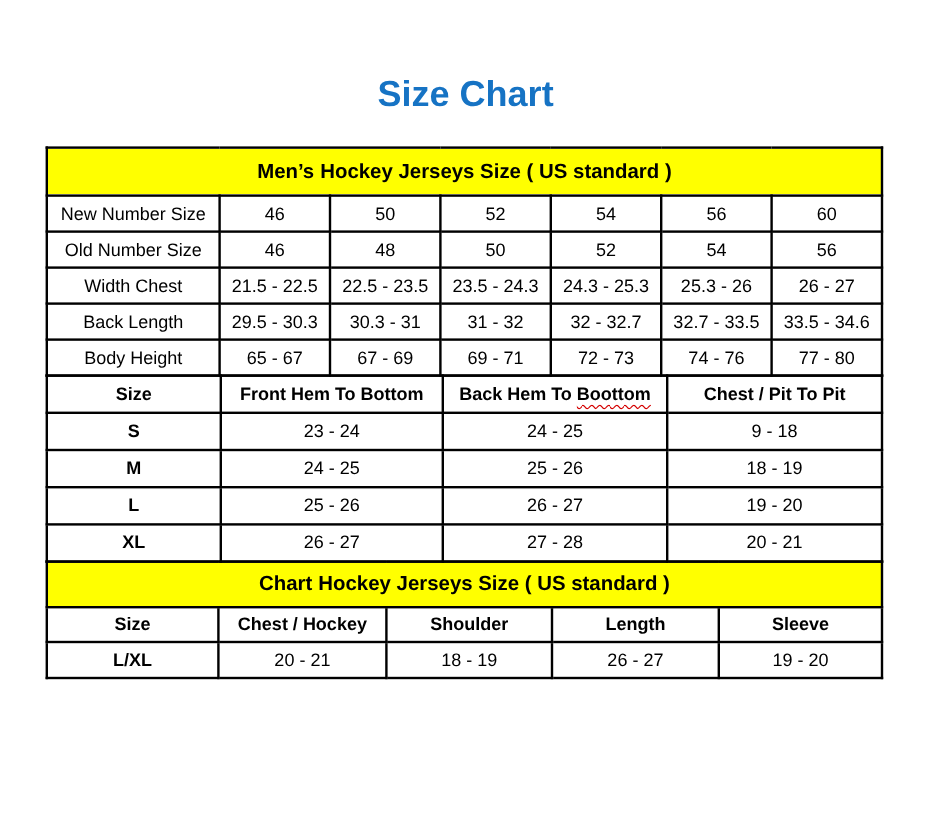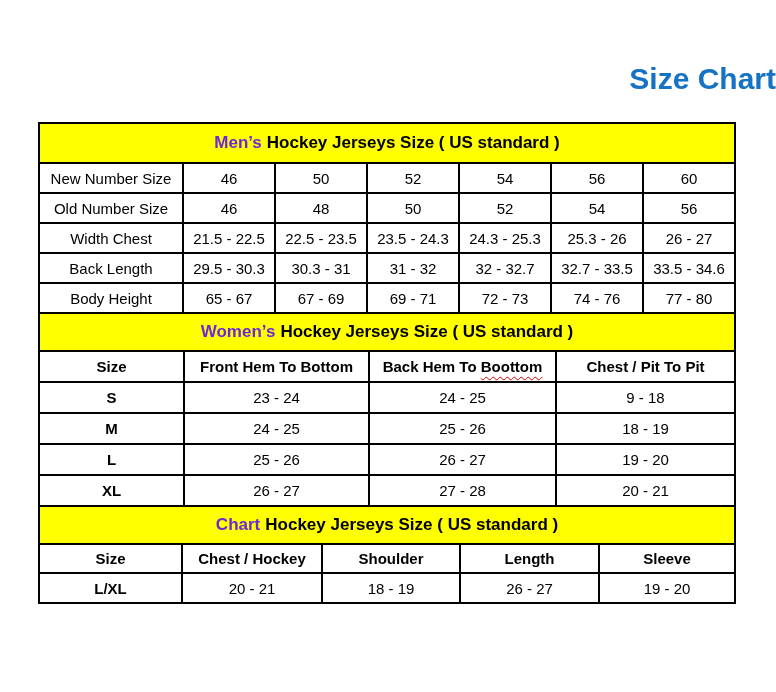"Size Chart" .page-title { text-align: right -> center }
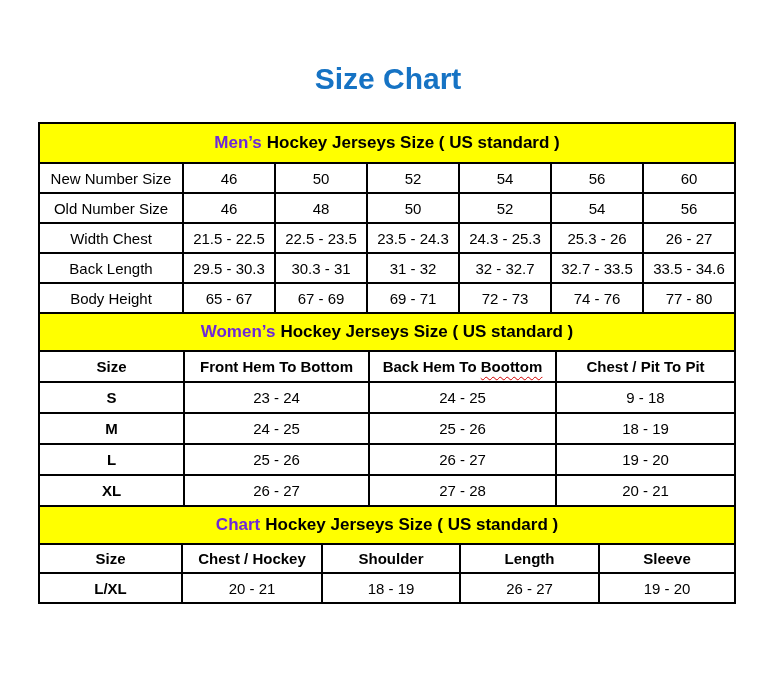"Men’s" .accent { color: #6d28d9 -> #000000 }
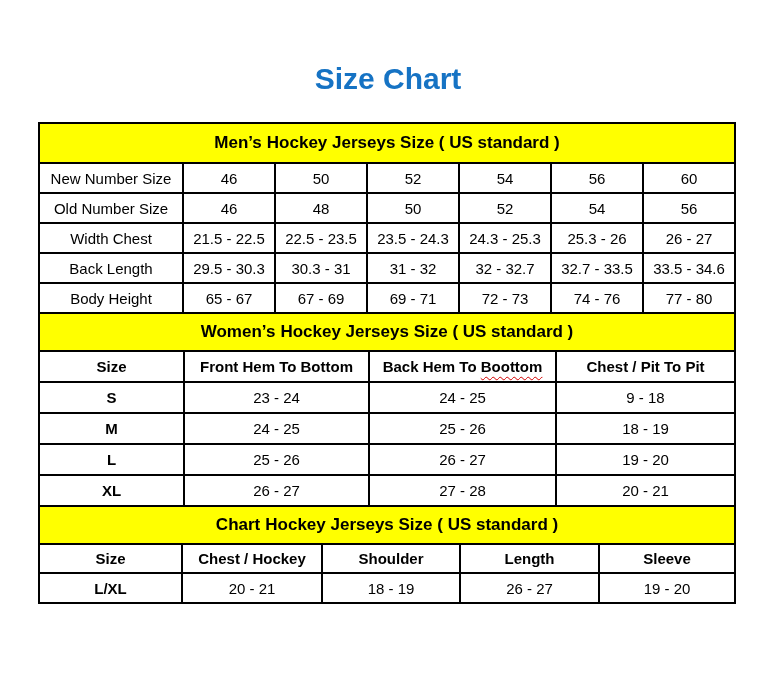"Women’s Hockey Jerseys Size (" tr.section-row { html: <tr> <td><span>Women’s</span><span>Hockey Jerseys Size ( US standard )</span></td> </tr> -> none }
